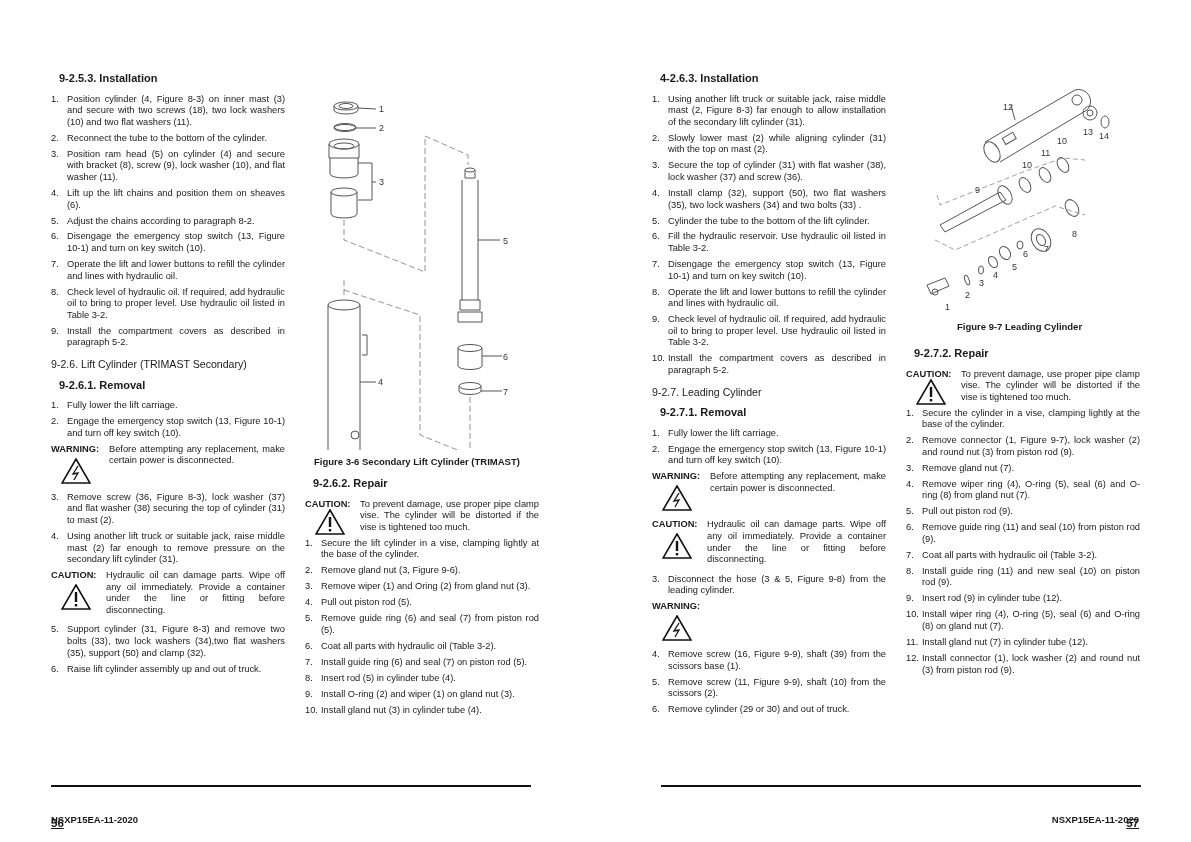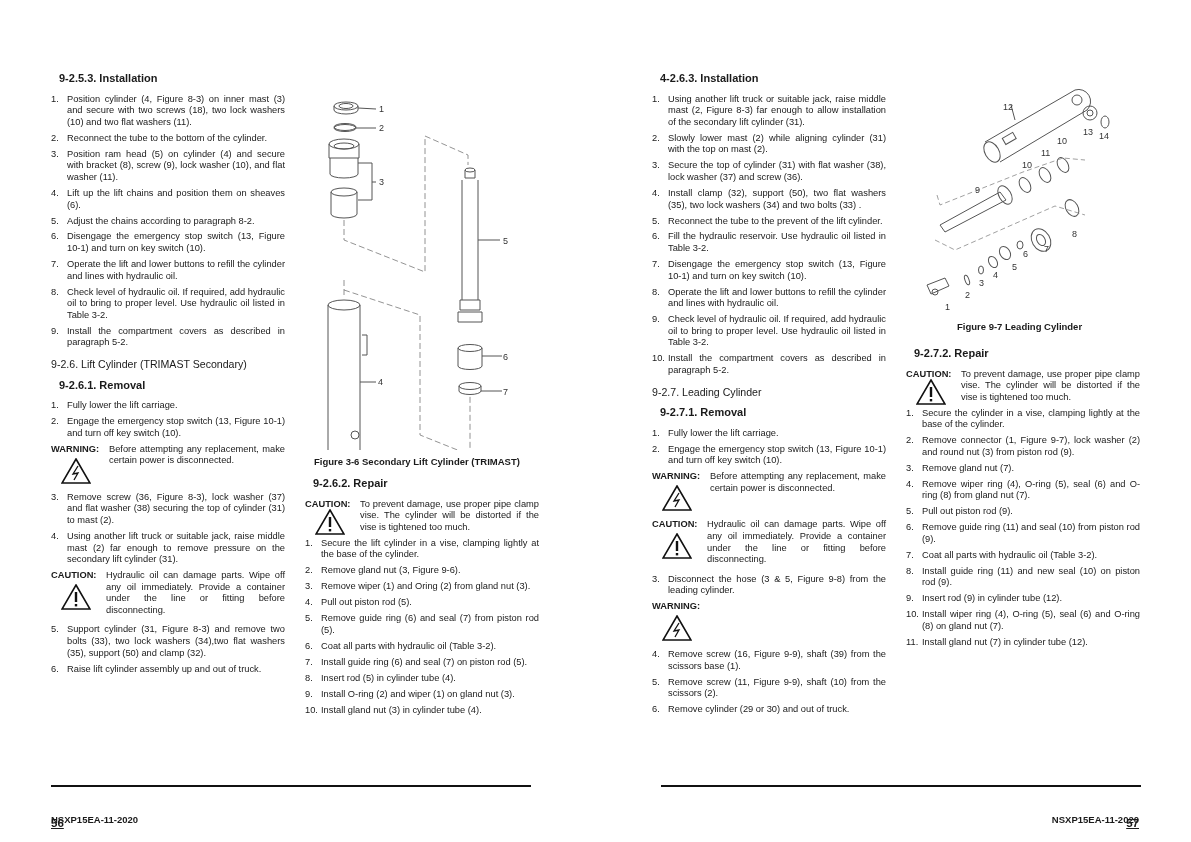"Reconnect the tube to the prevent" span.txt { text: Reconnect the tube to the prevent -> Cylinder the tube to the bottom }
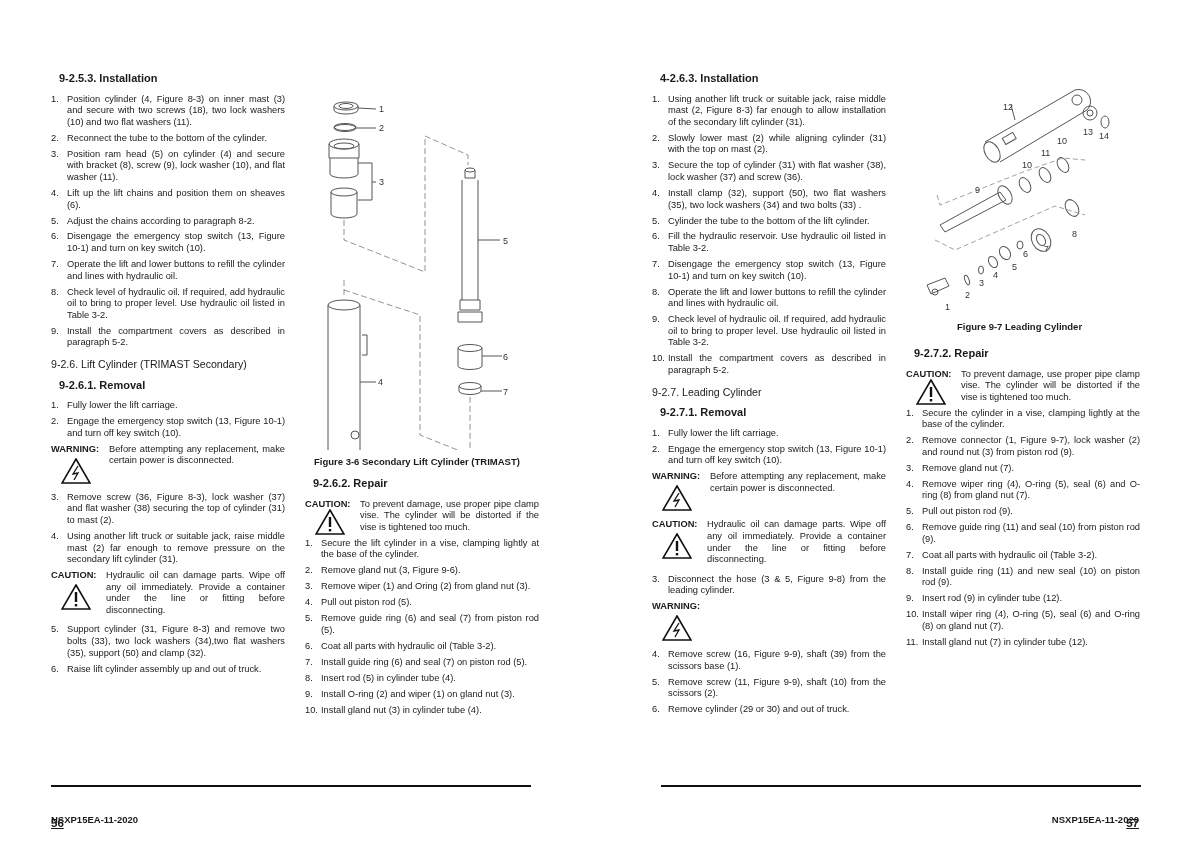"12." div.item { html: none -> <div> <span>12.</span> <span>Install connector (1), lock washer (2) and round nut (3) from piston rod (9).</span> </div> }
